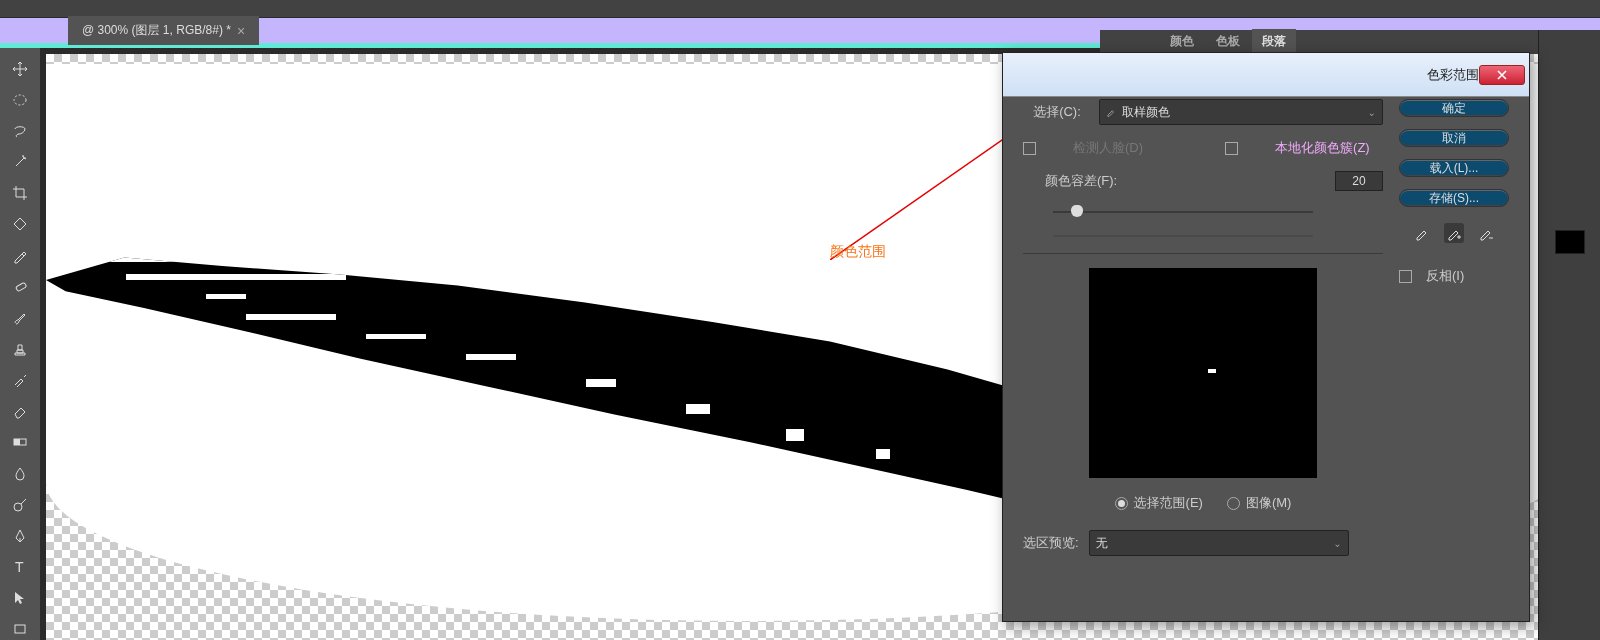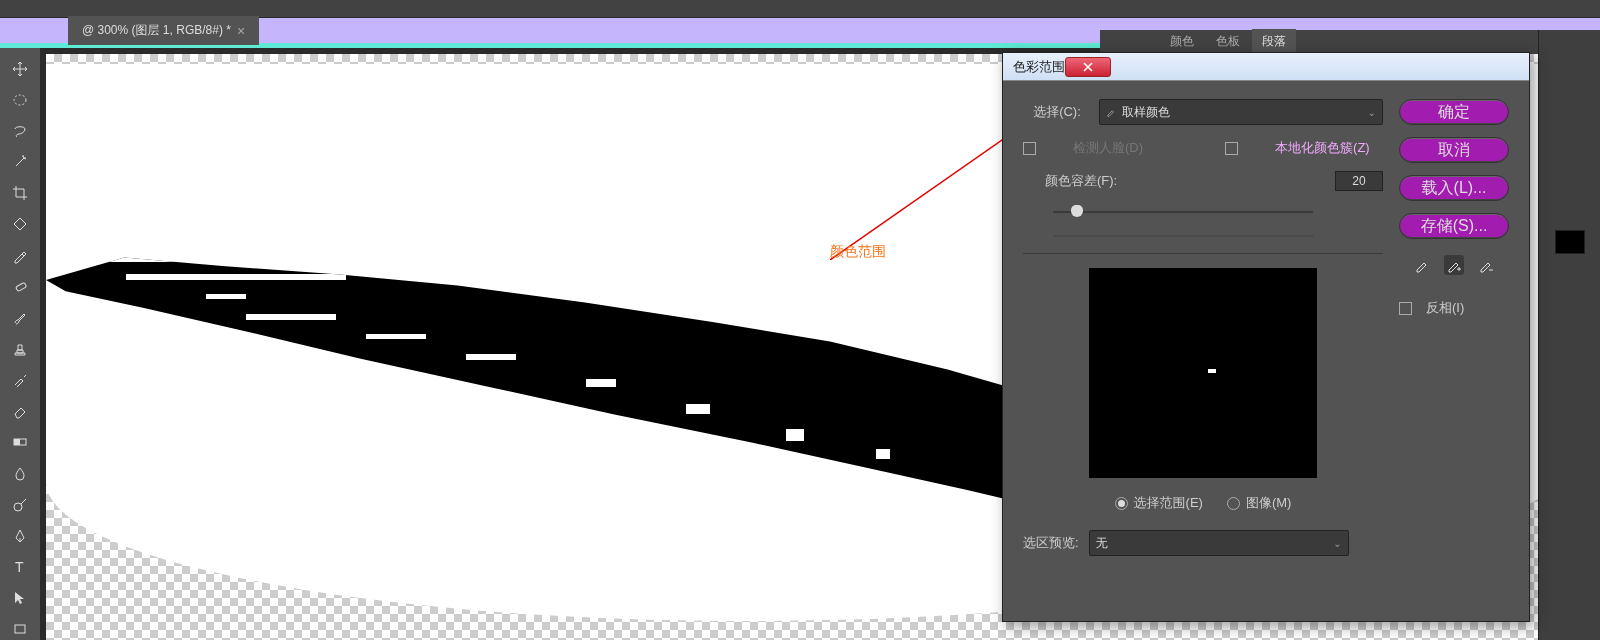"颜色" .ptab { font-weight: none -> bold }
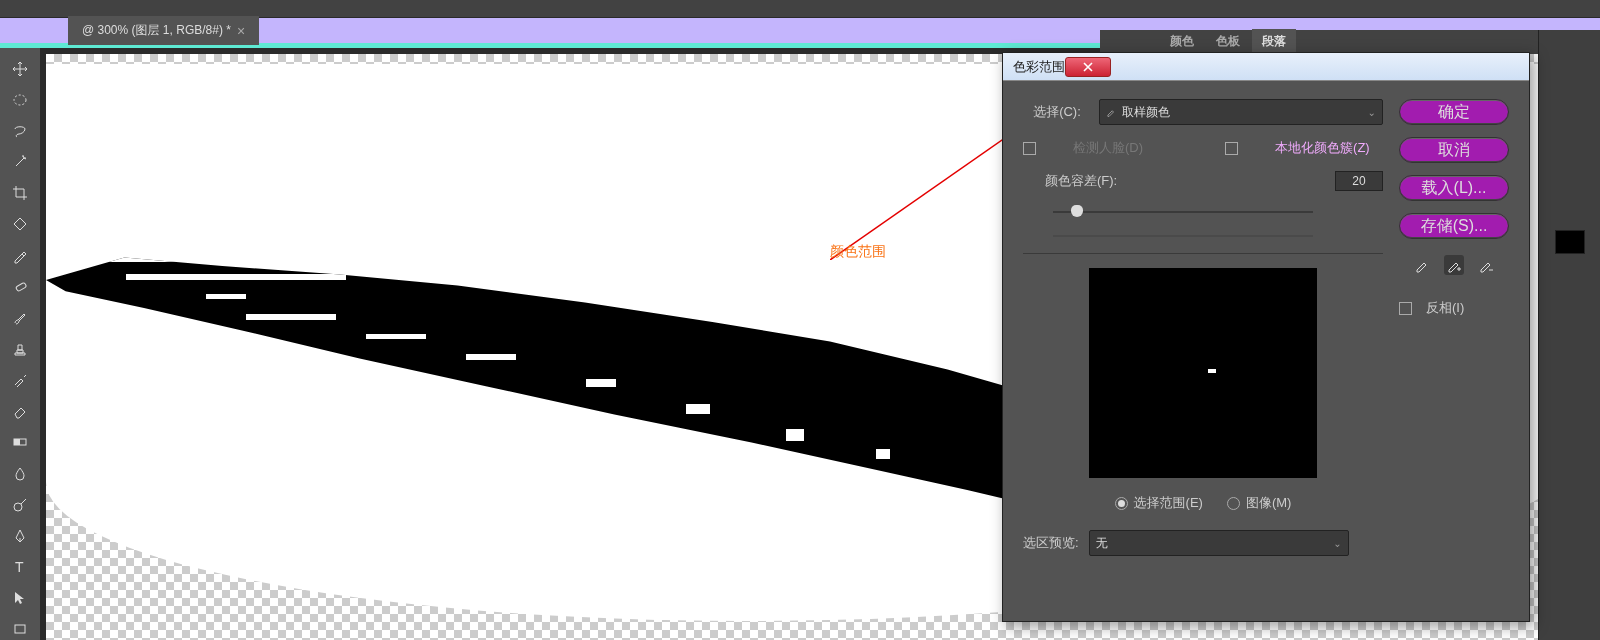"色彩范围" .dlg-title { height: 28px -> 44px; justify-content: flex-start -> flex-end }
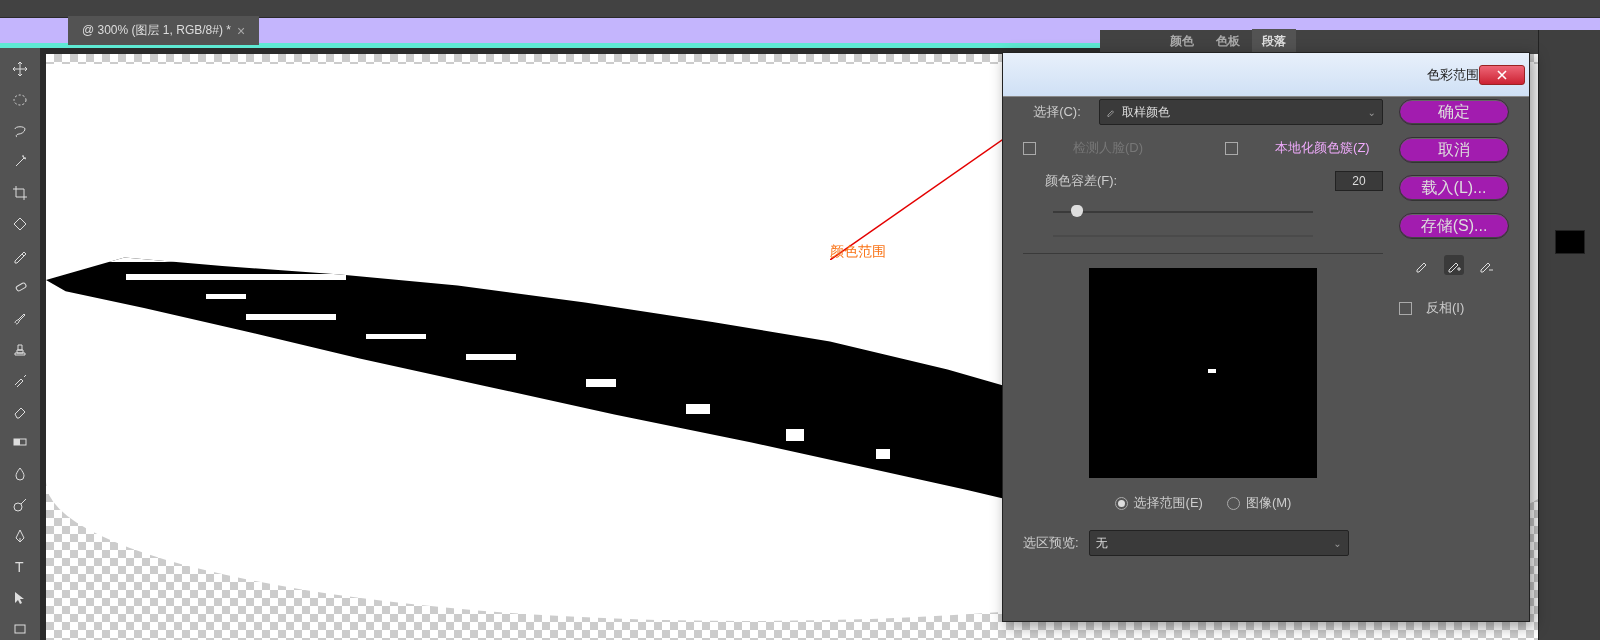"确定" .btn { background: #a21caf -> #0c4a6e; font-size: 16px -> 12px; height: 26px -> 18px }
